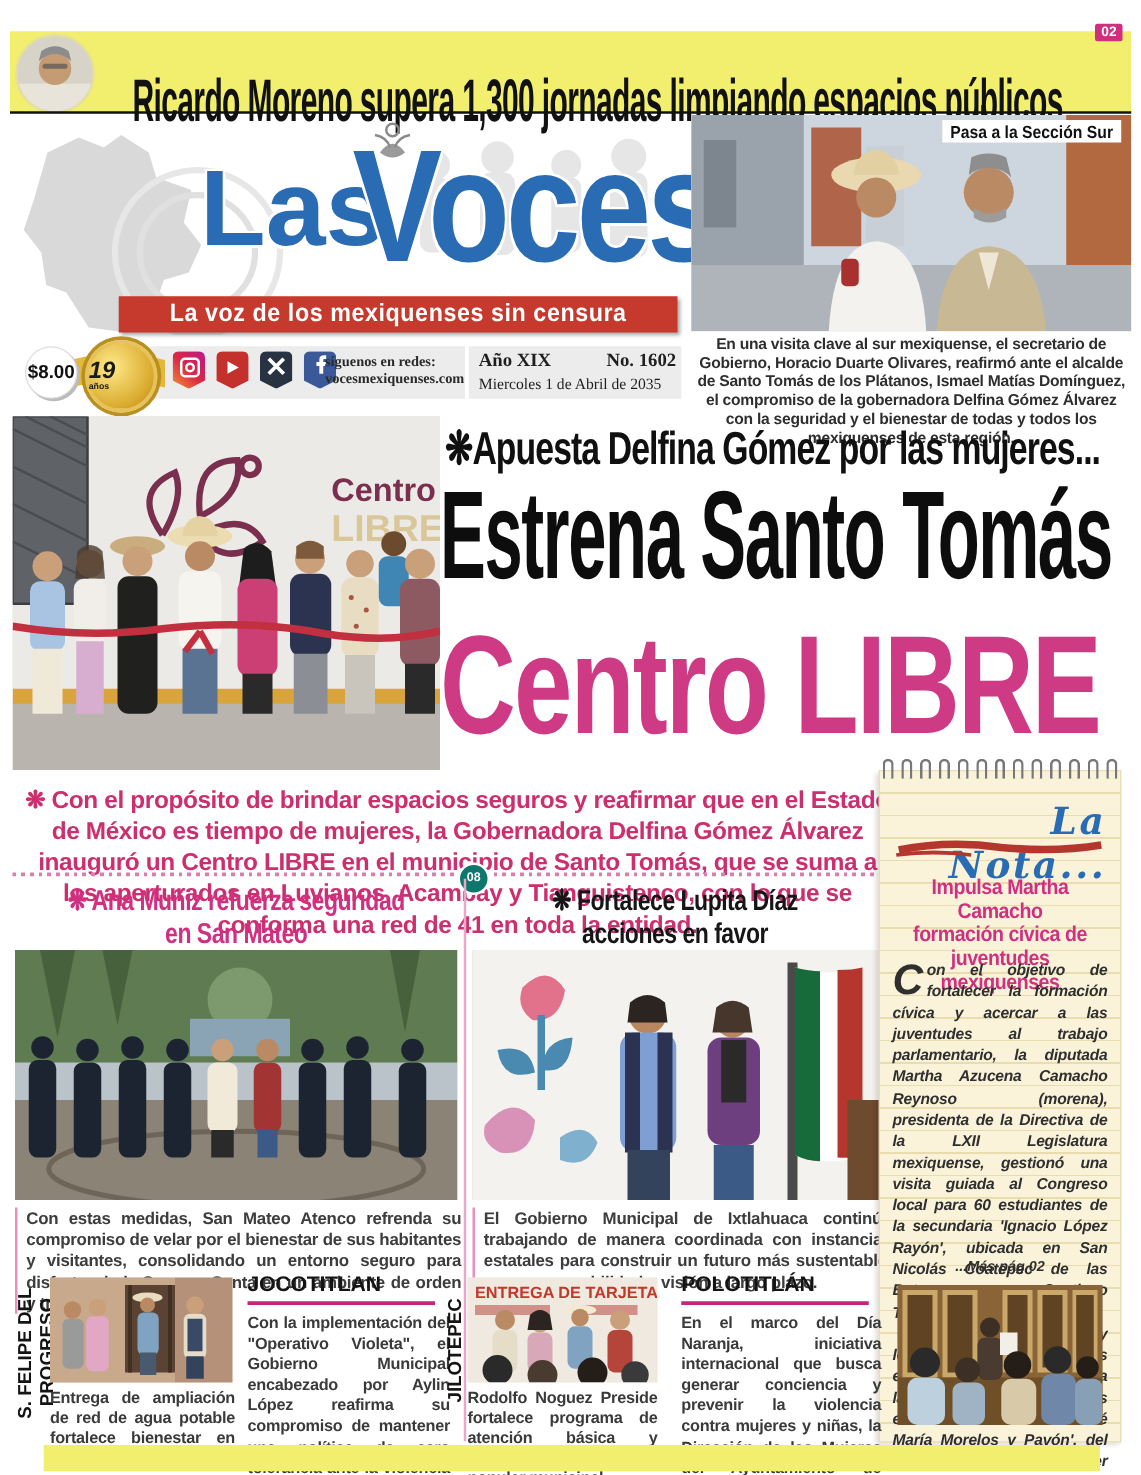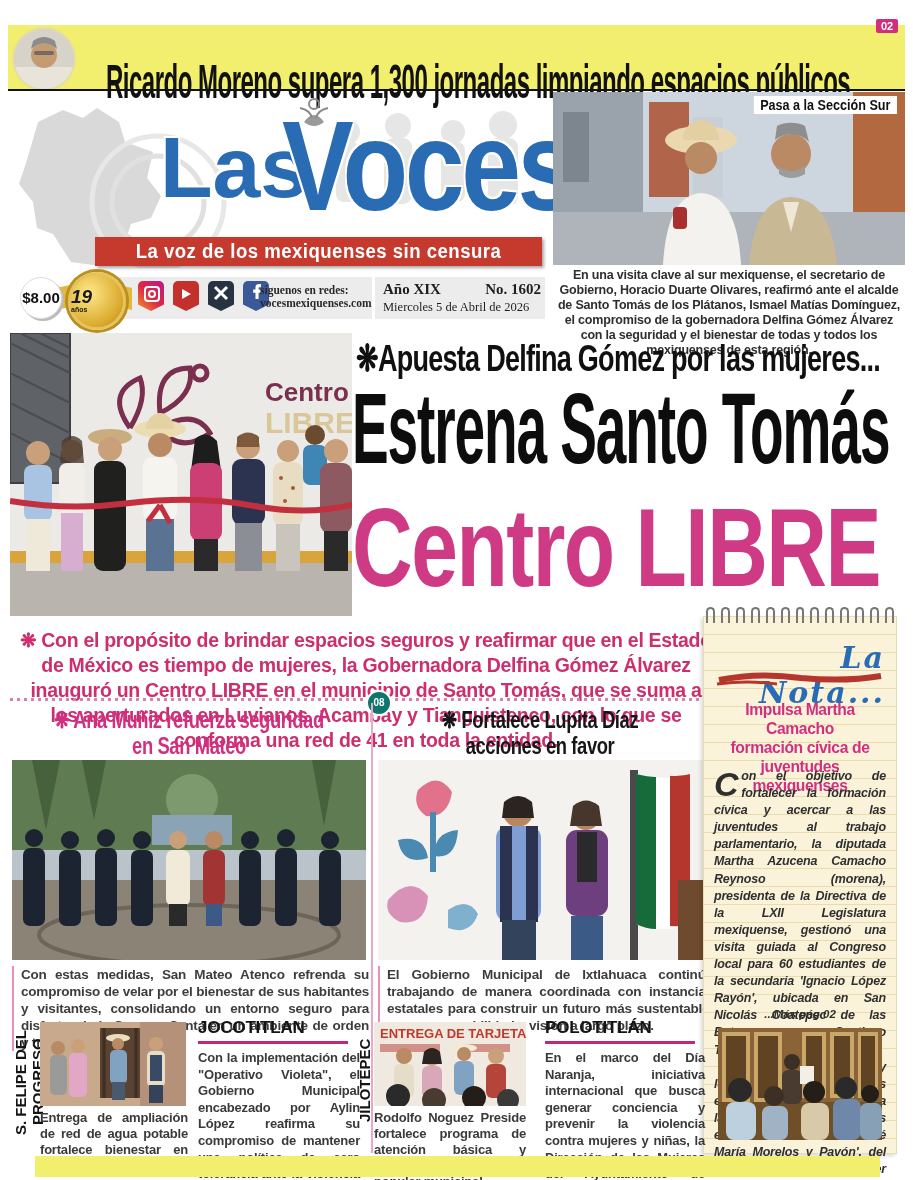"Miercoles 5 de Abril de" div.ed-date { text: 5 de Abril de 2026 -> 1 de Abril de 2035 }
